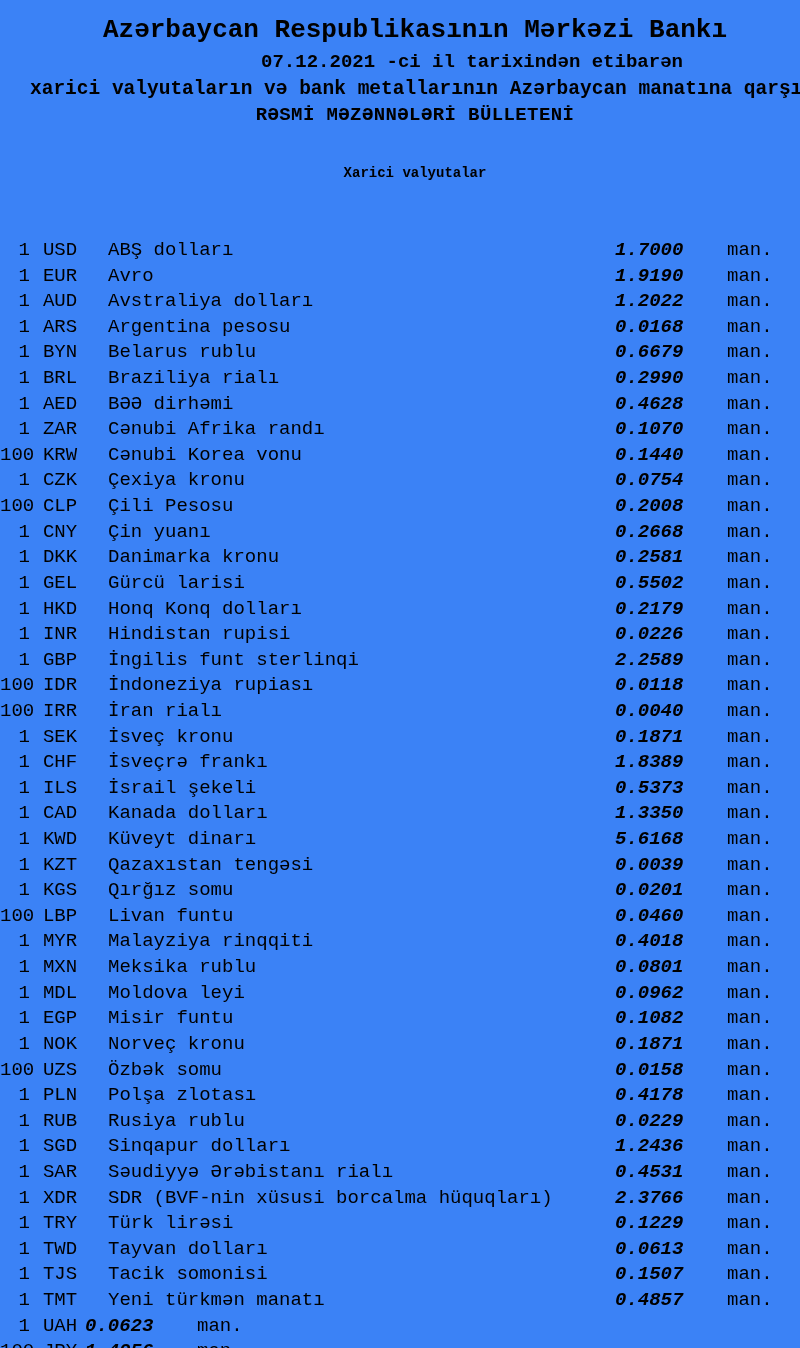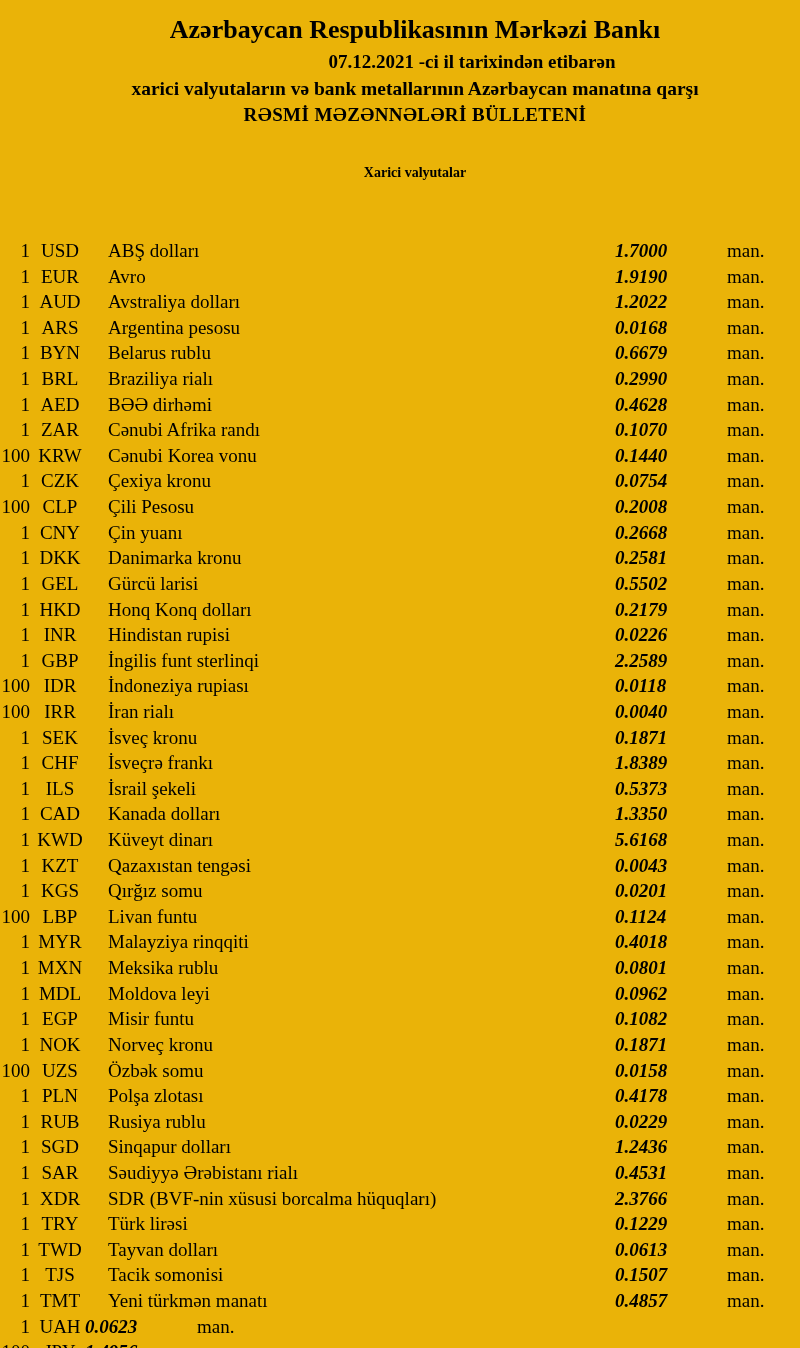"Azərbaycan Respublikasının Mərkəzi Bankı" .page { background: #eab308 -> #3b82f6; font-family: Liberation Serif, serif -> Liberation Mono, monospace }
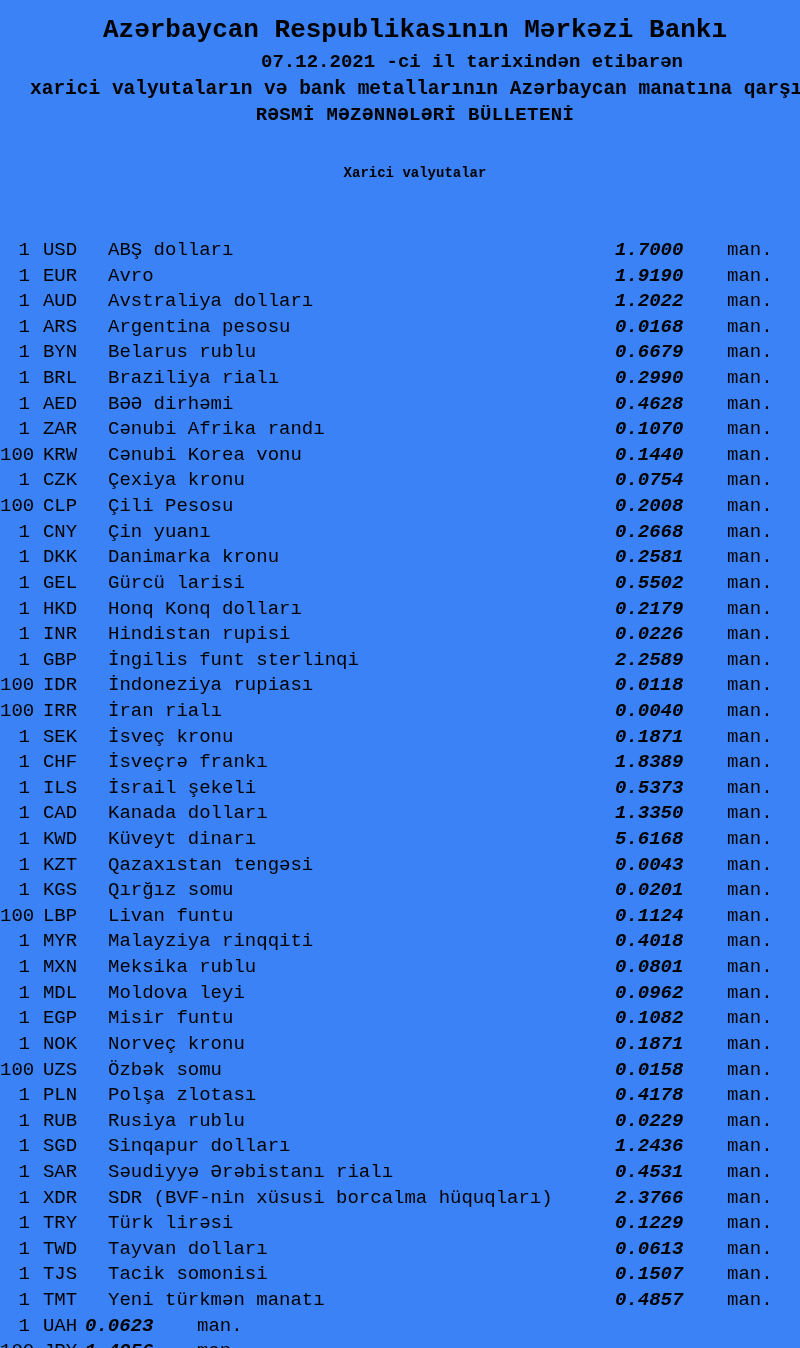"0.0043" span.rate { text: 0.0043 -> 0.0039 }
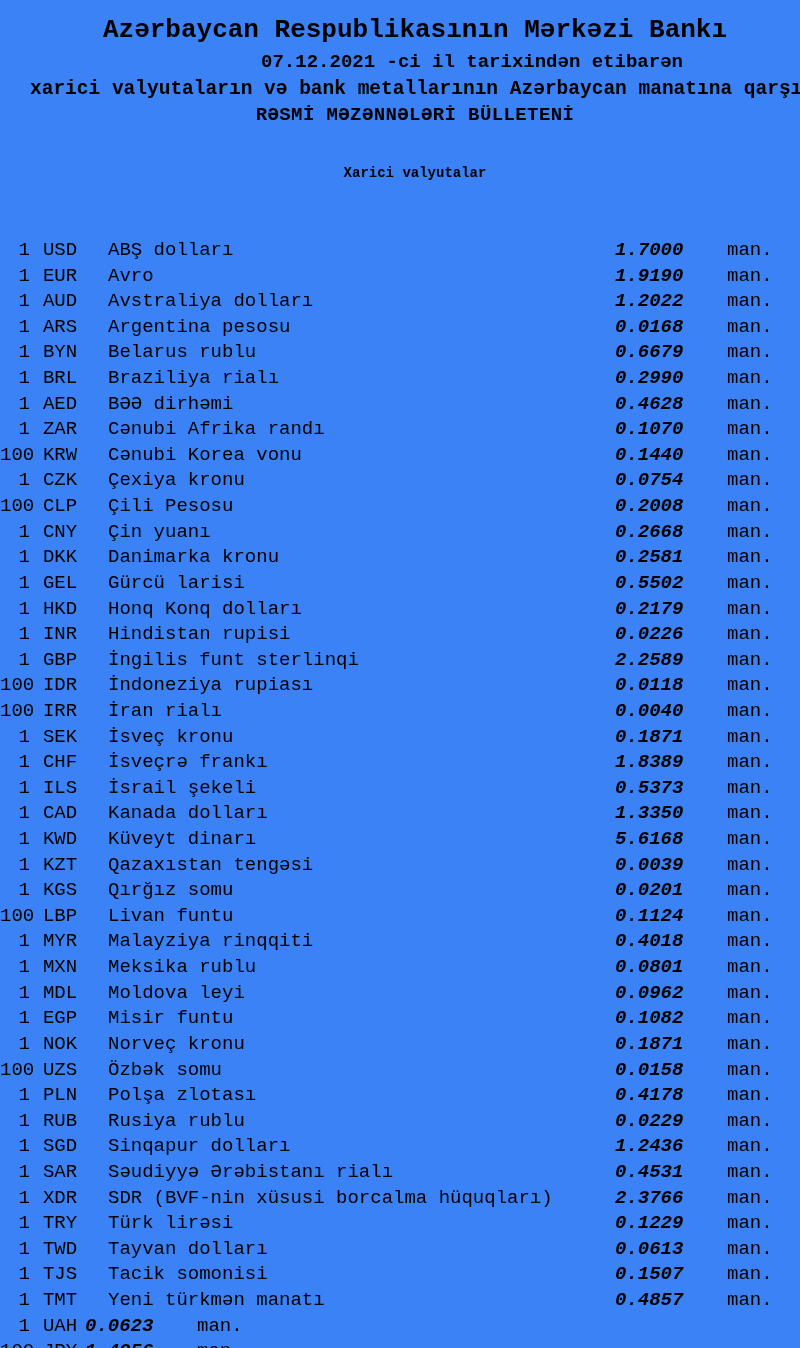"0.1124" span.rate { text: 0.1124 -> 0.0460 }
